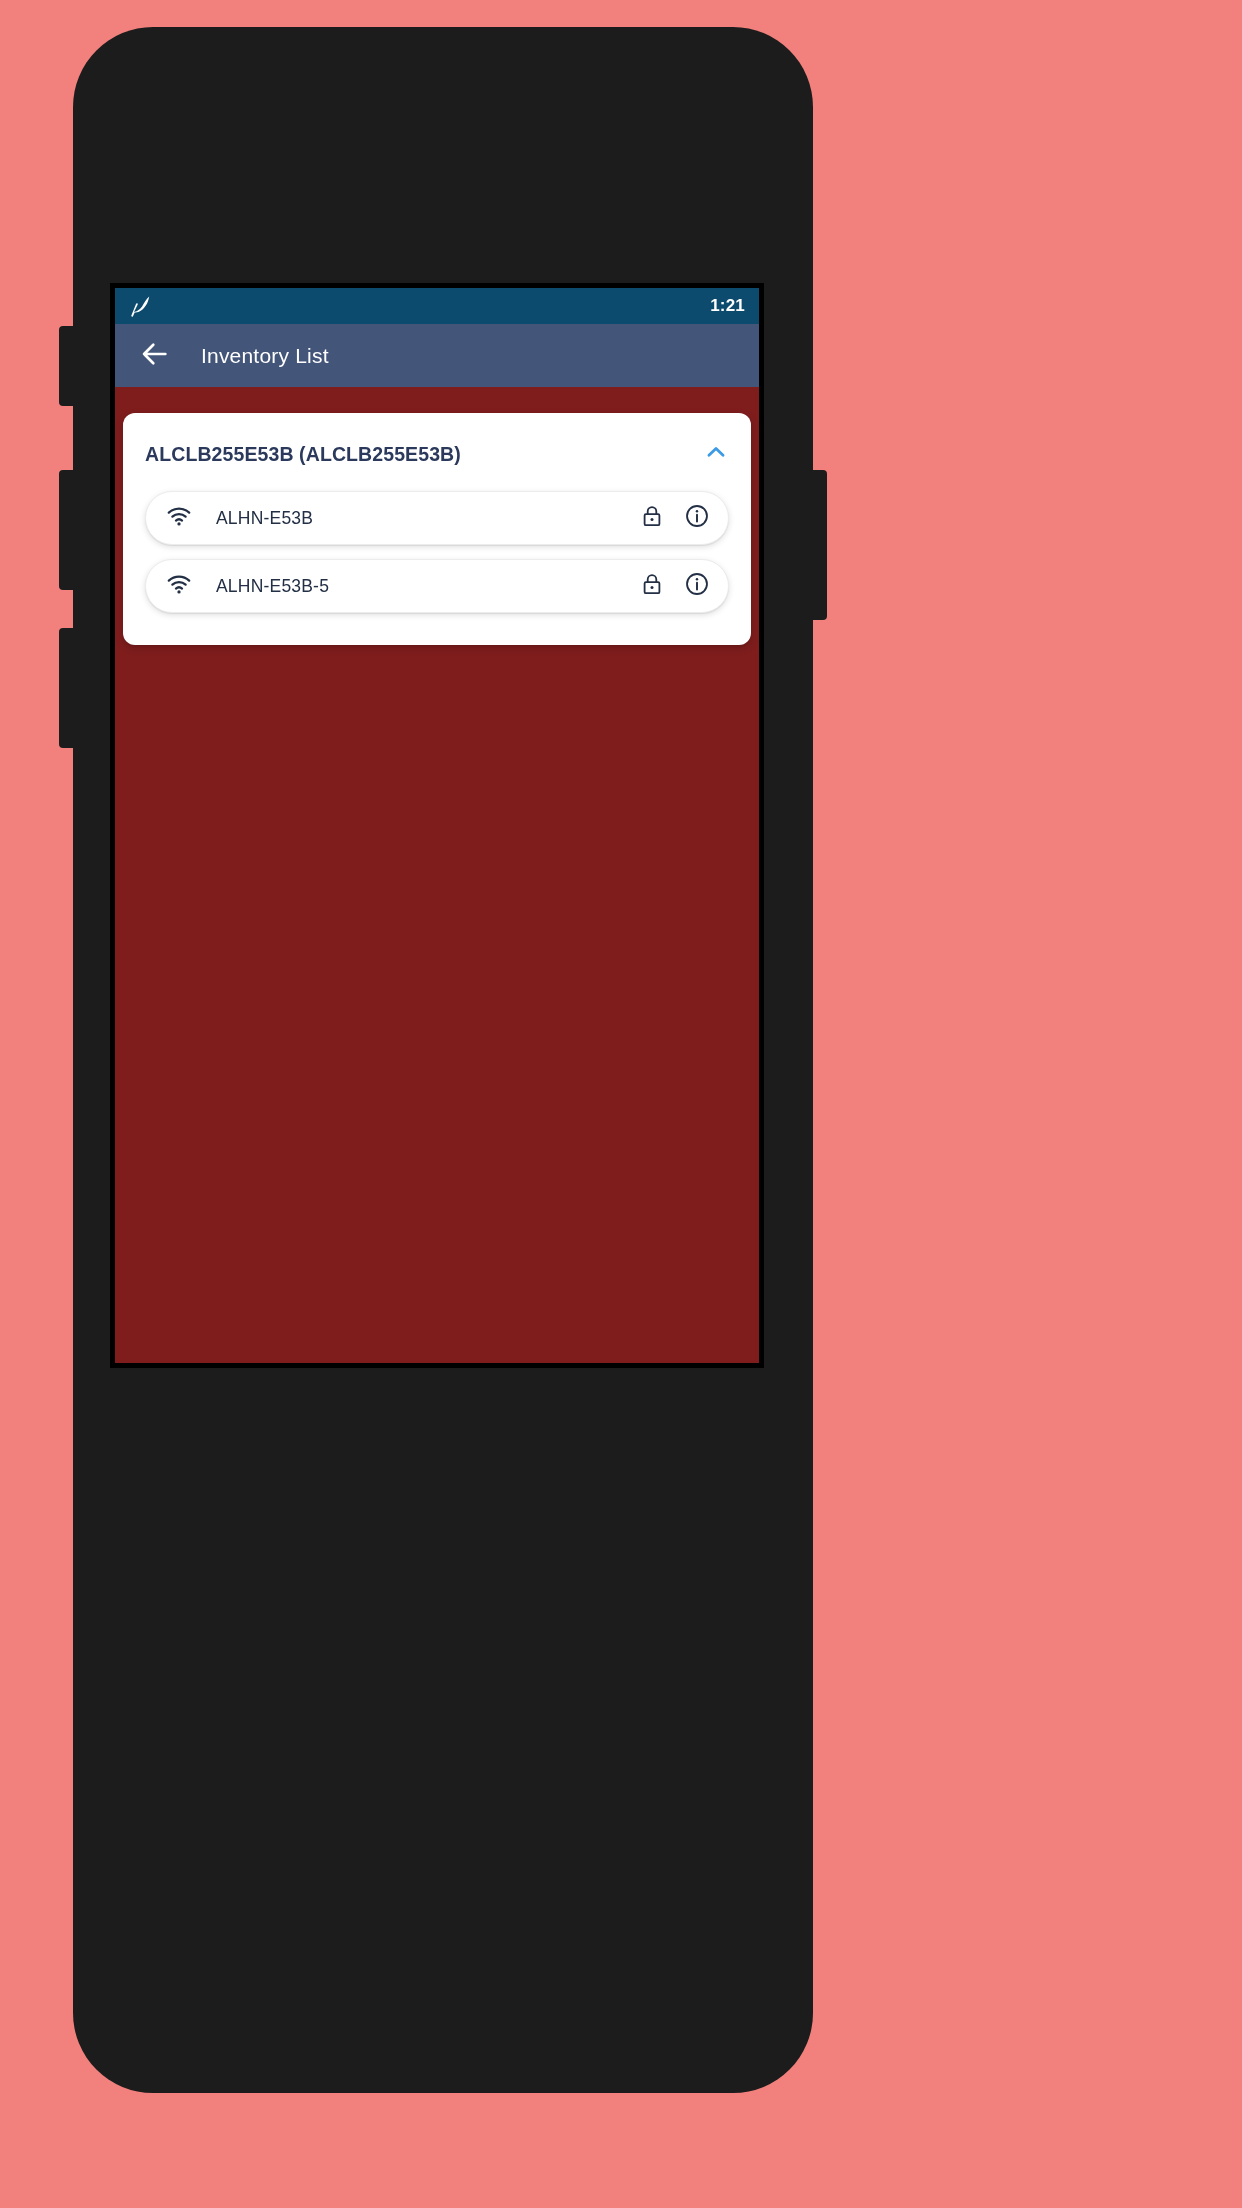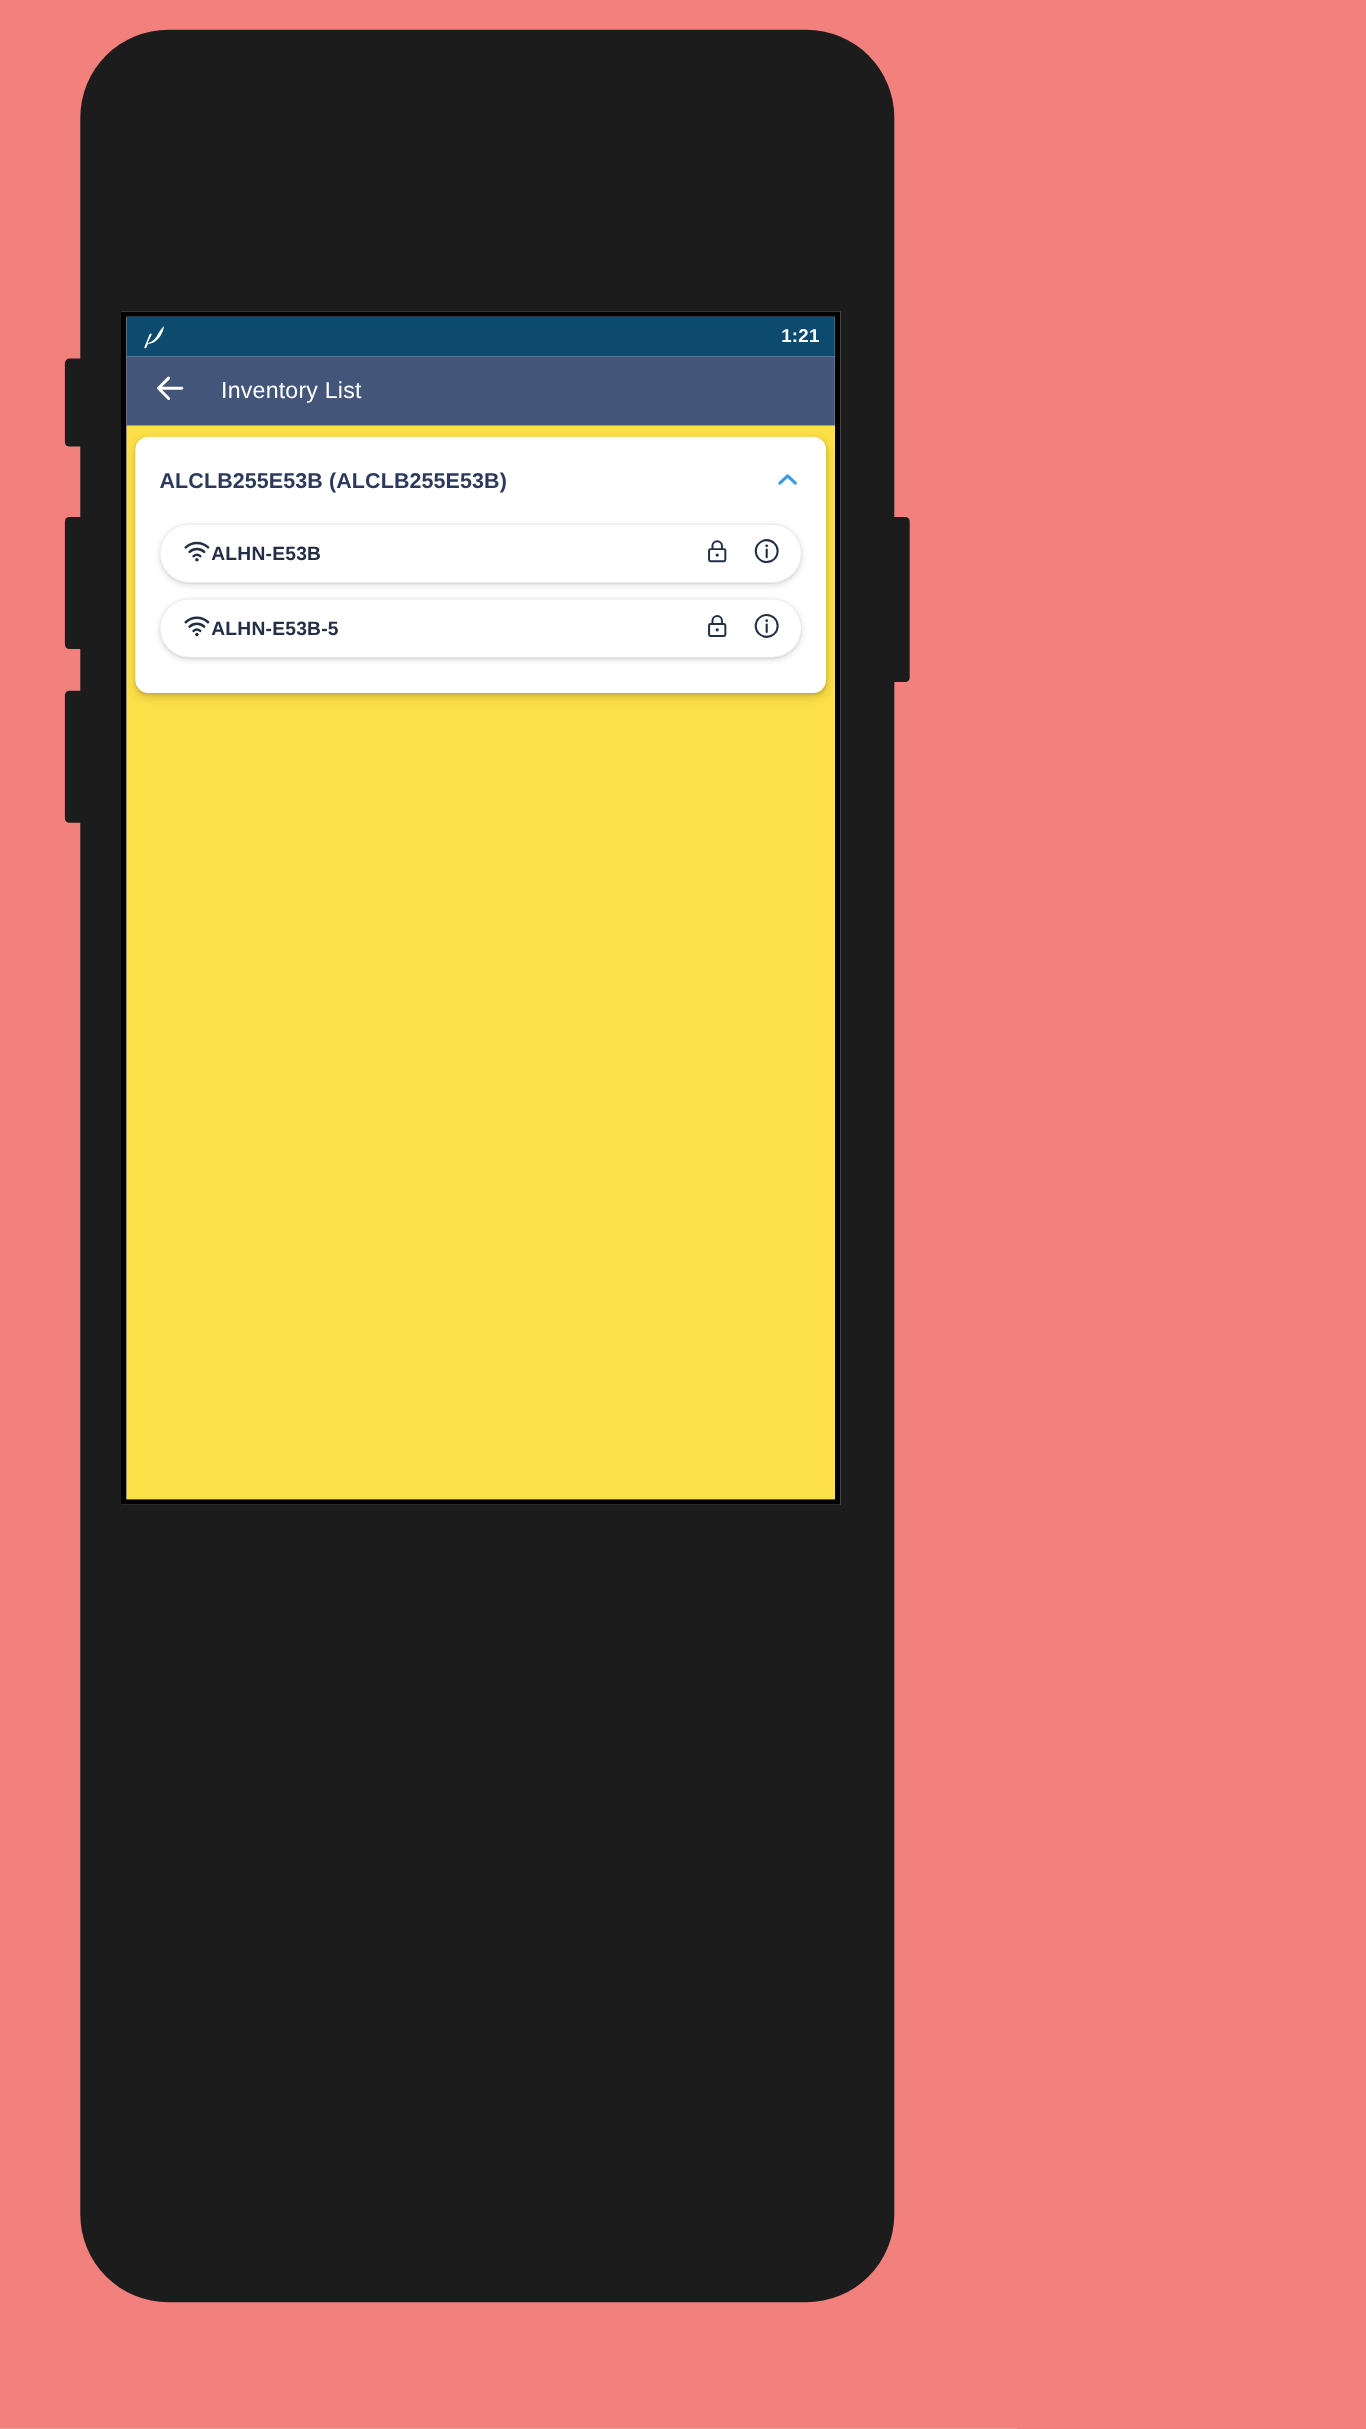"ALCLB255E53B (ALCLB255E53B)" .content { background: #fde047 -> #7f1d1d; padding-top: 10px -> 26px }
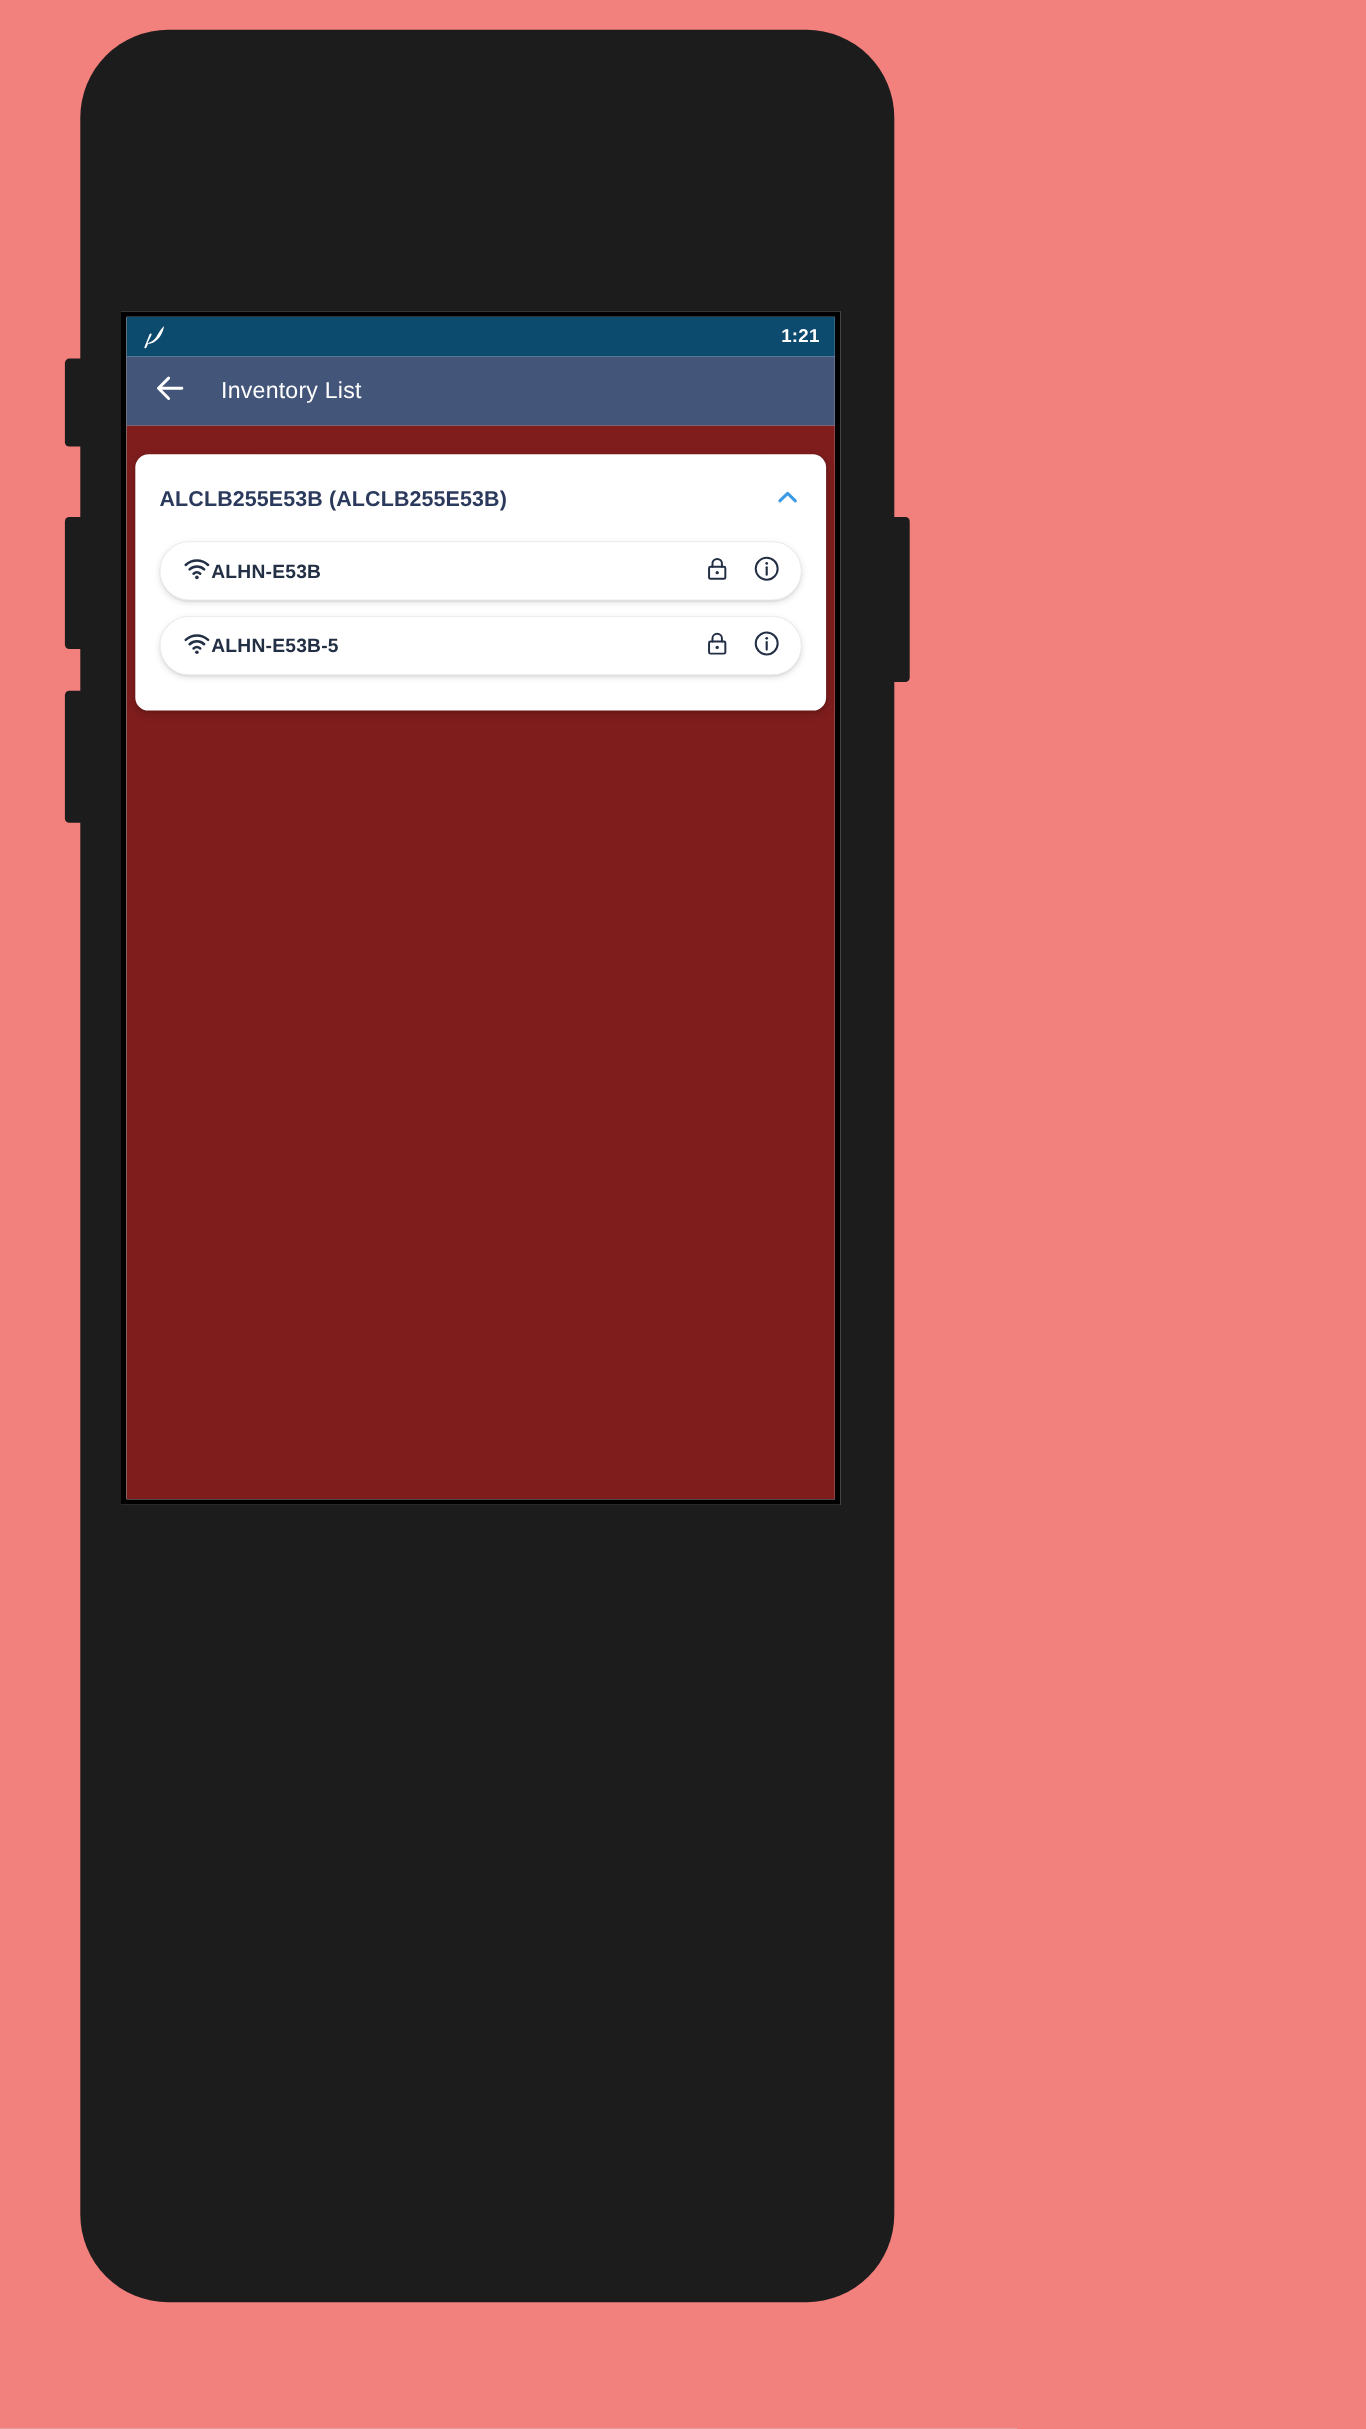"ALHN-E53B" .net-name { font-weight: bold -> normal; margin-left: 0 -> 24px }
